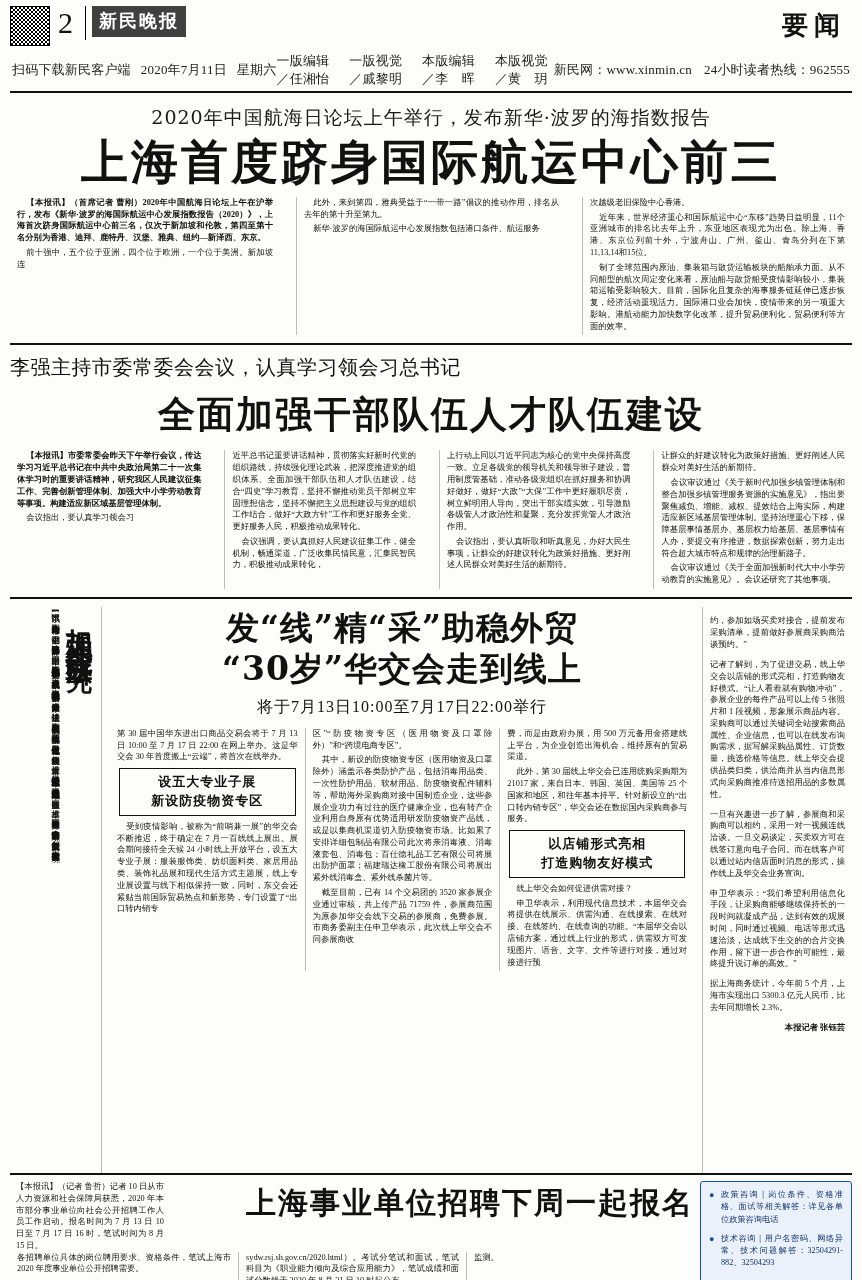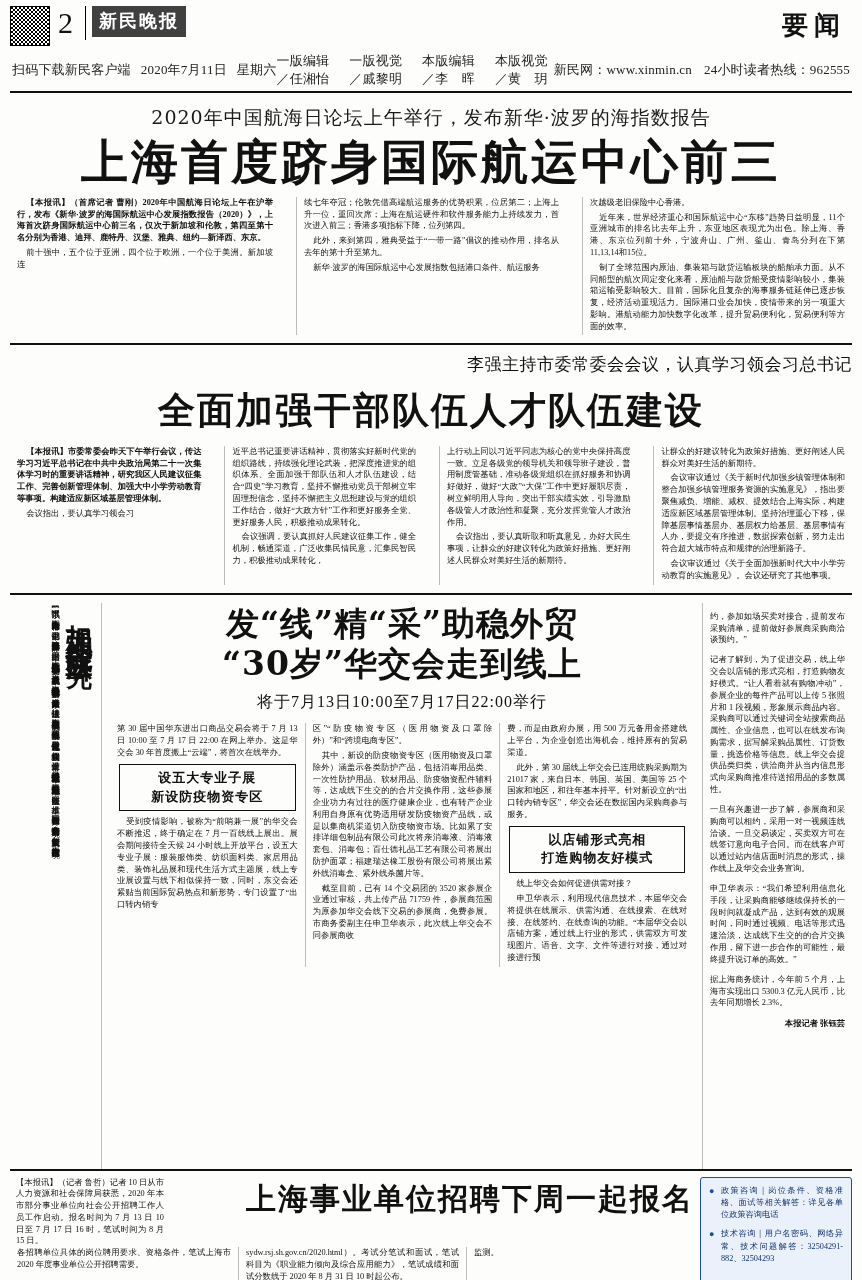"续七年夺冠；伦敦凭借高端航运服务的优势积累，位居第二；上海上升一位，重回次席；上" p.noind { html: <p>续七年夺冠；伦敦凭借高端航运服务的优势积累，位居第二；上海上升一位，重回次席；上海在航运硬件和软件服务能力上持续发力，首次进入前三；香港多项指标下降，位列第四。</p> -> none }
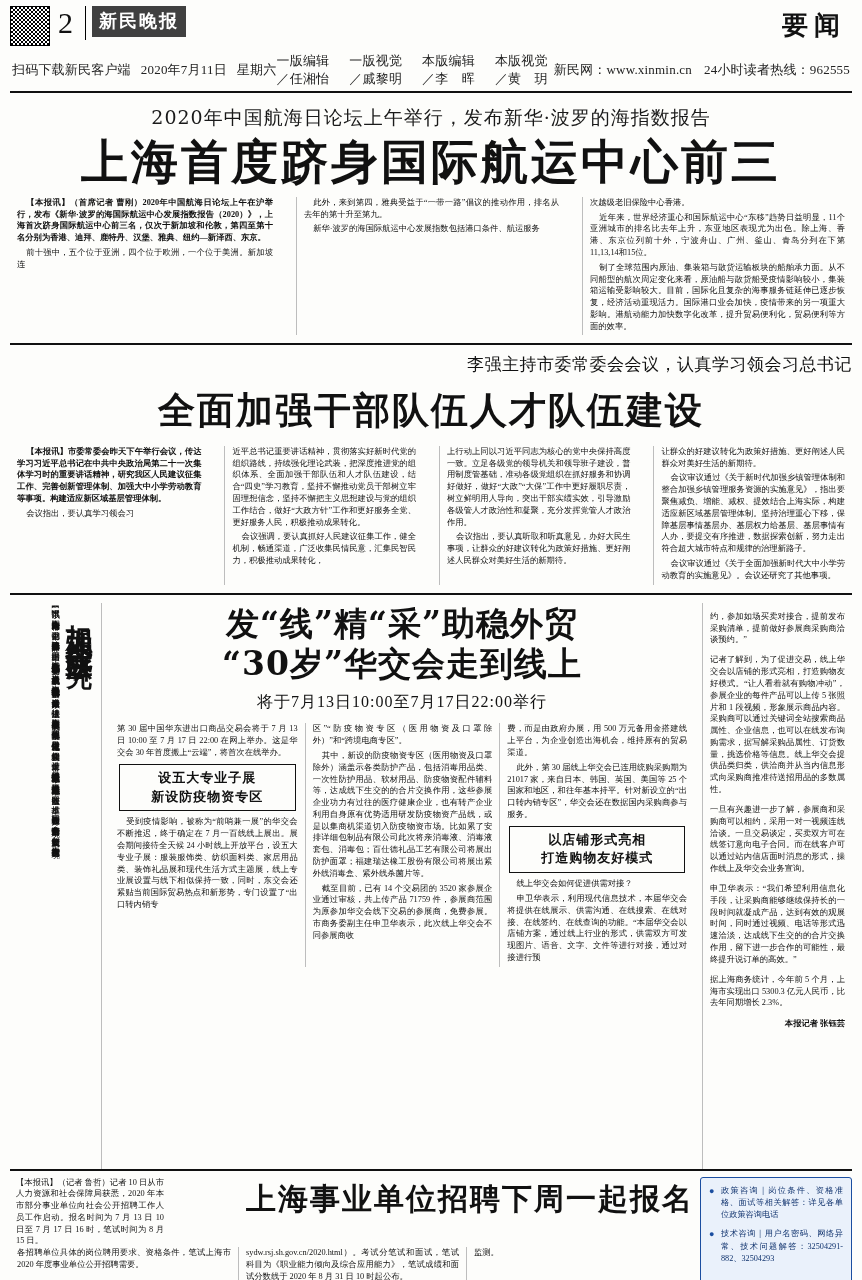"李强主持市委常委会会议，认真学习领会习总书记" .sub2 { font-size: 17px -> 20px; text-align: right -> left }
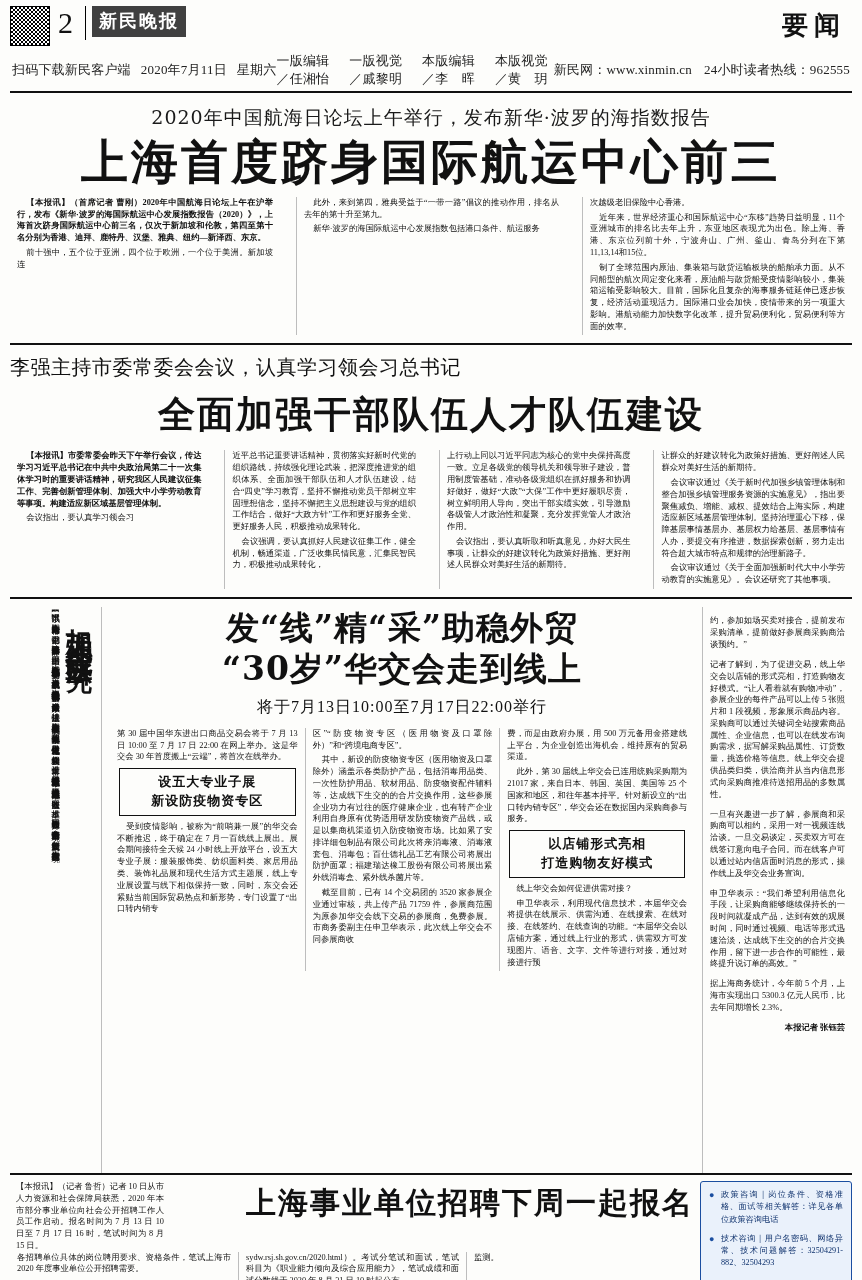"其中，新设的防疫物资专区（医用物资及口罩除外）涵盖示各类防护产品，包括消毒用品类" p { text: 达成线下生交的的合片交换作用 -> 帮助海外采购商对接中国制造企业 }
